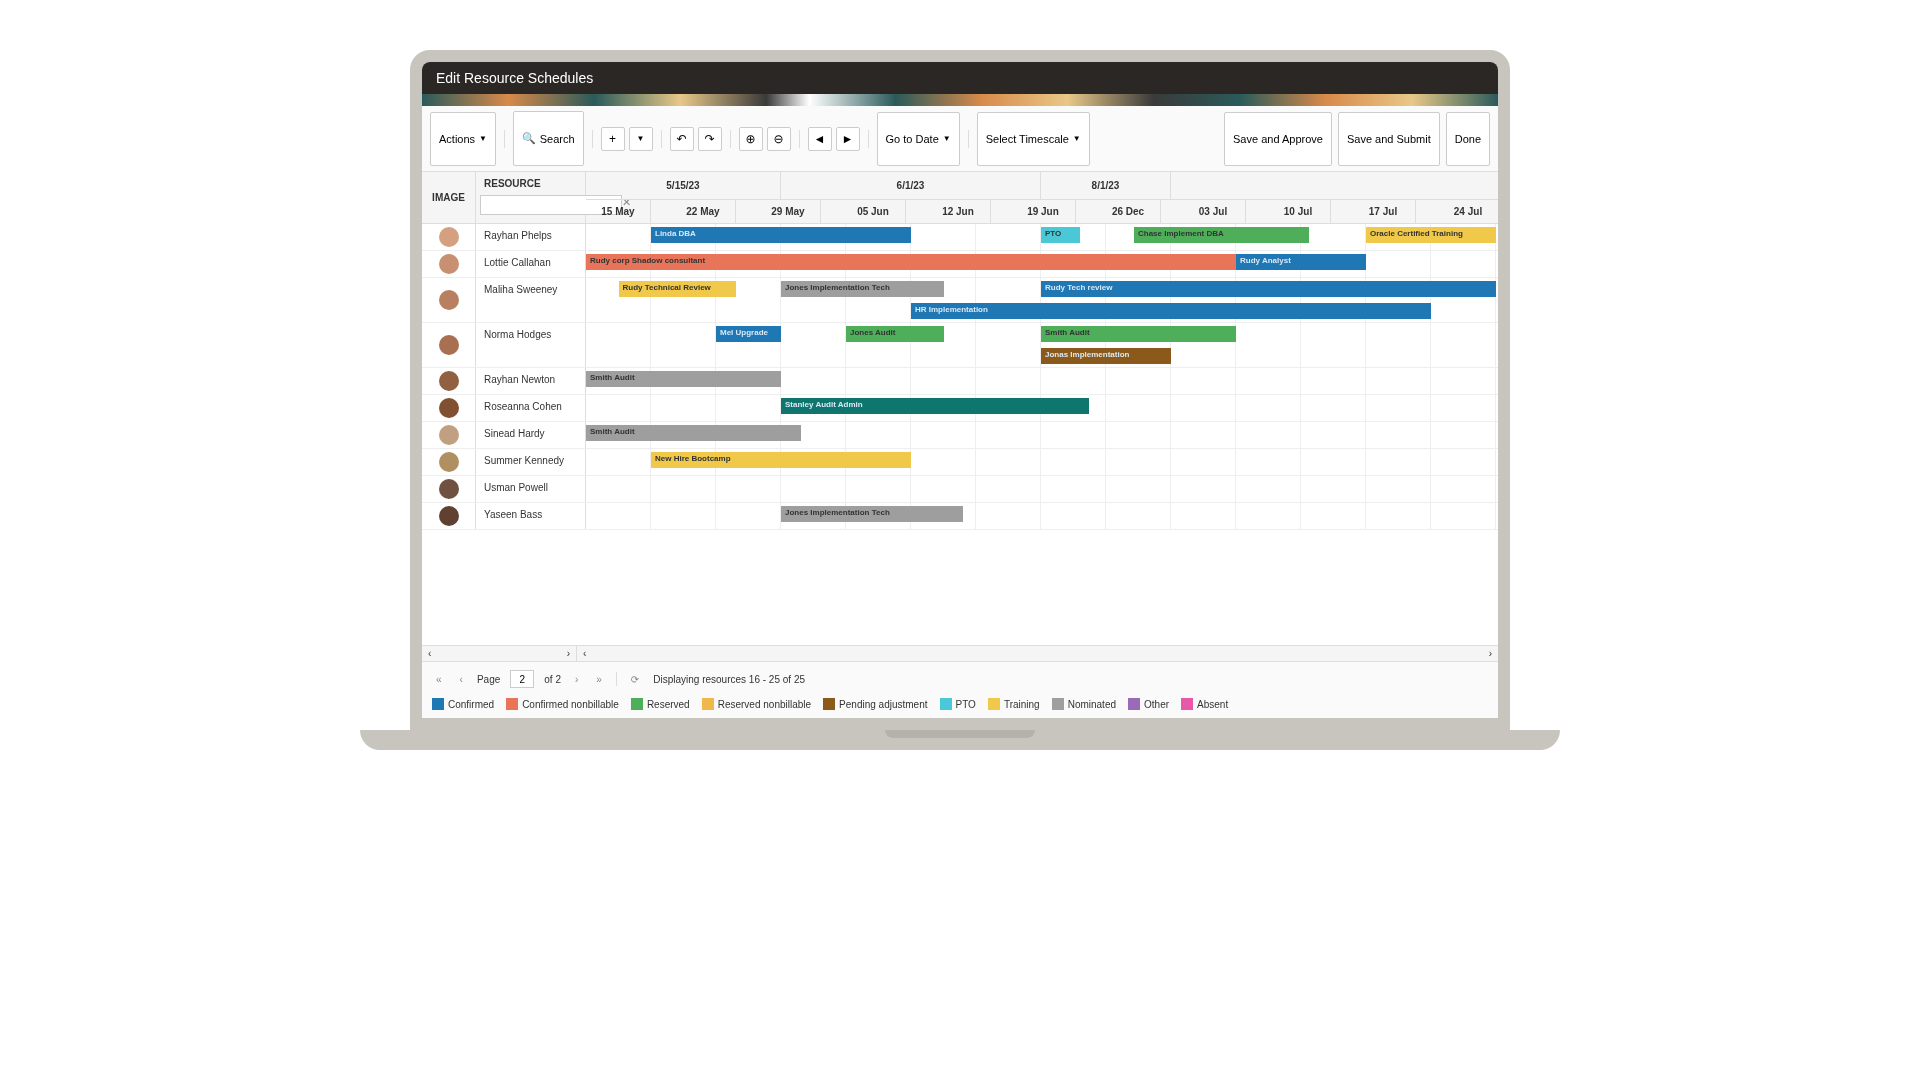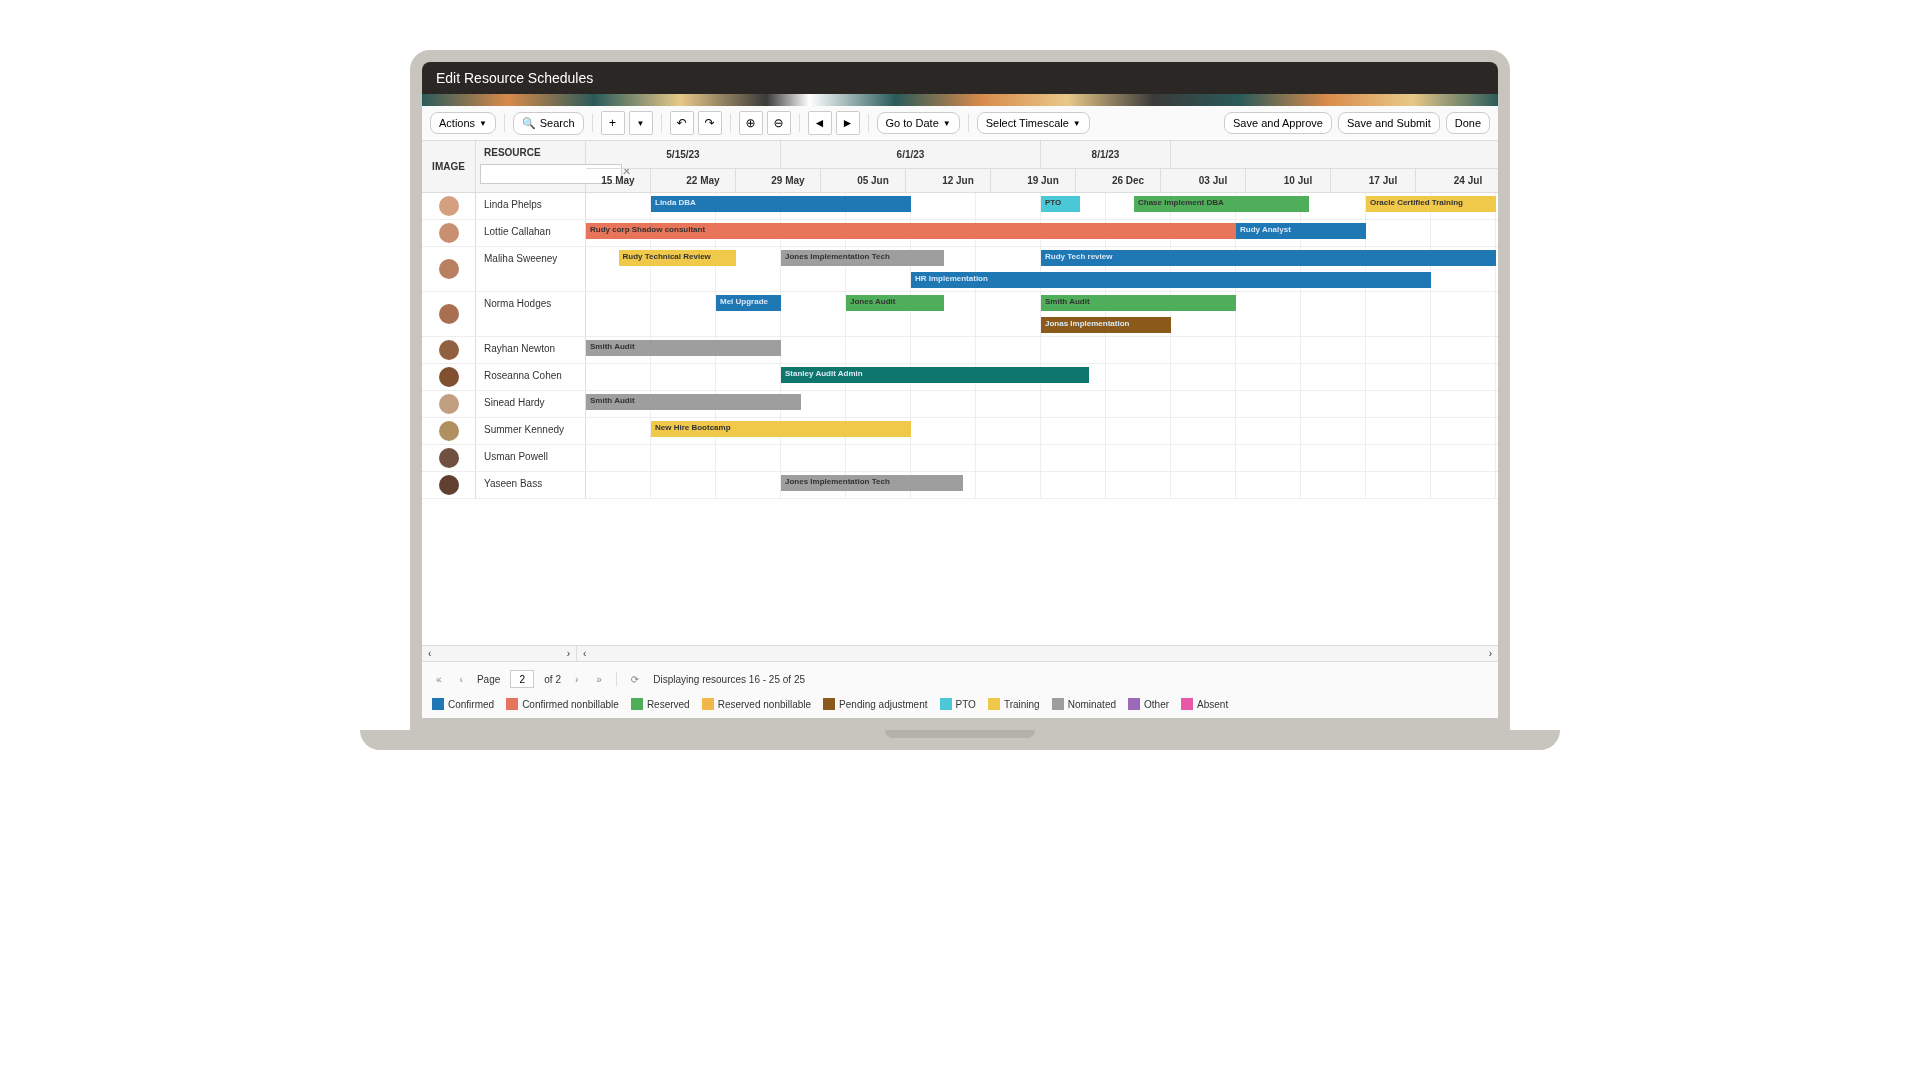"Actions" .tb-btn { border-radius: 8px -> 2px; padding: 4px 8px -> 20px 8px }
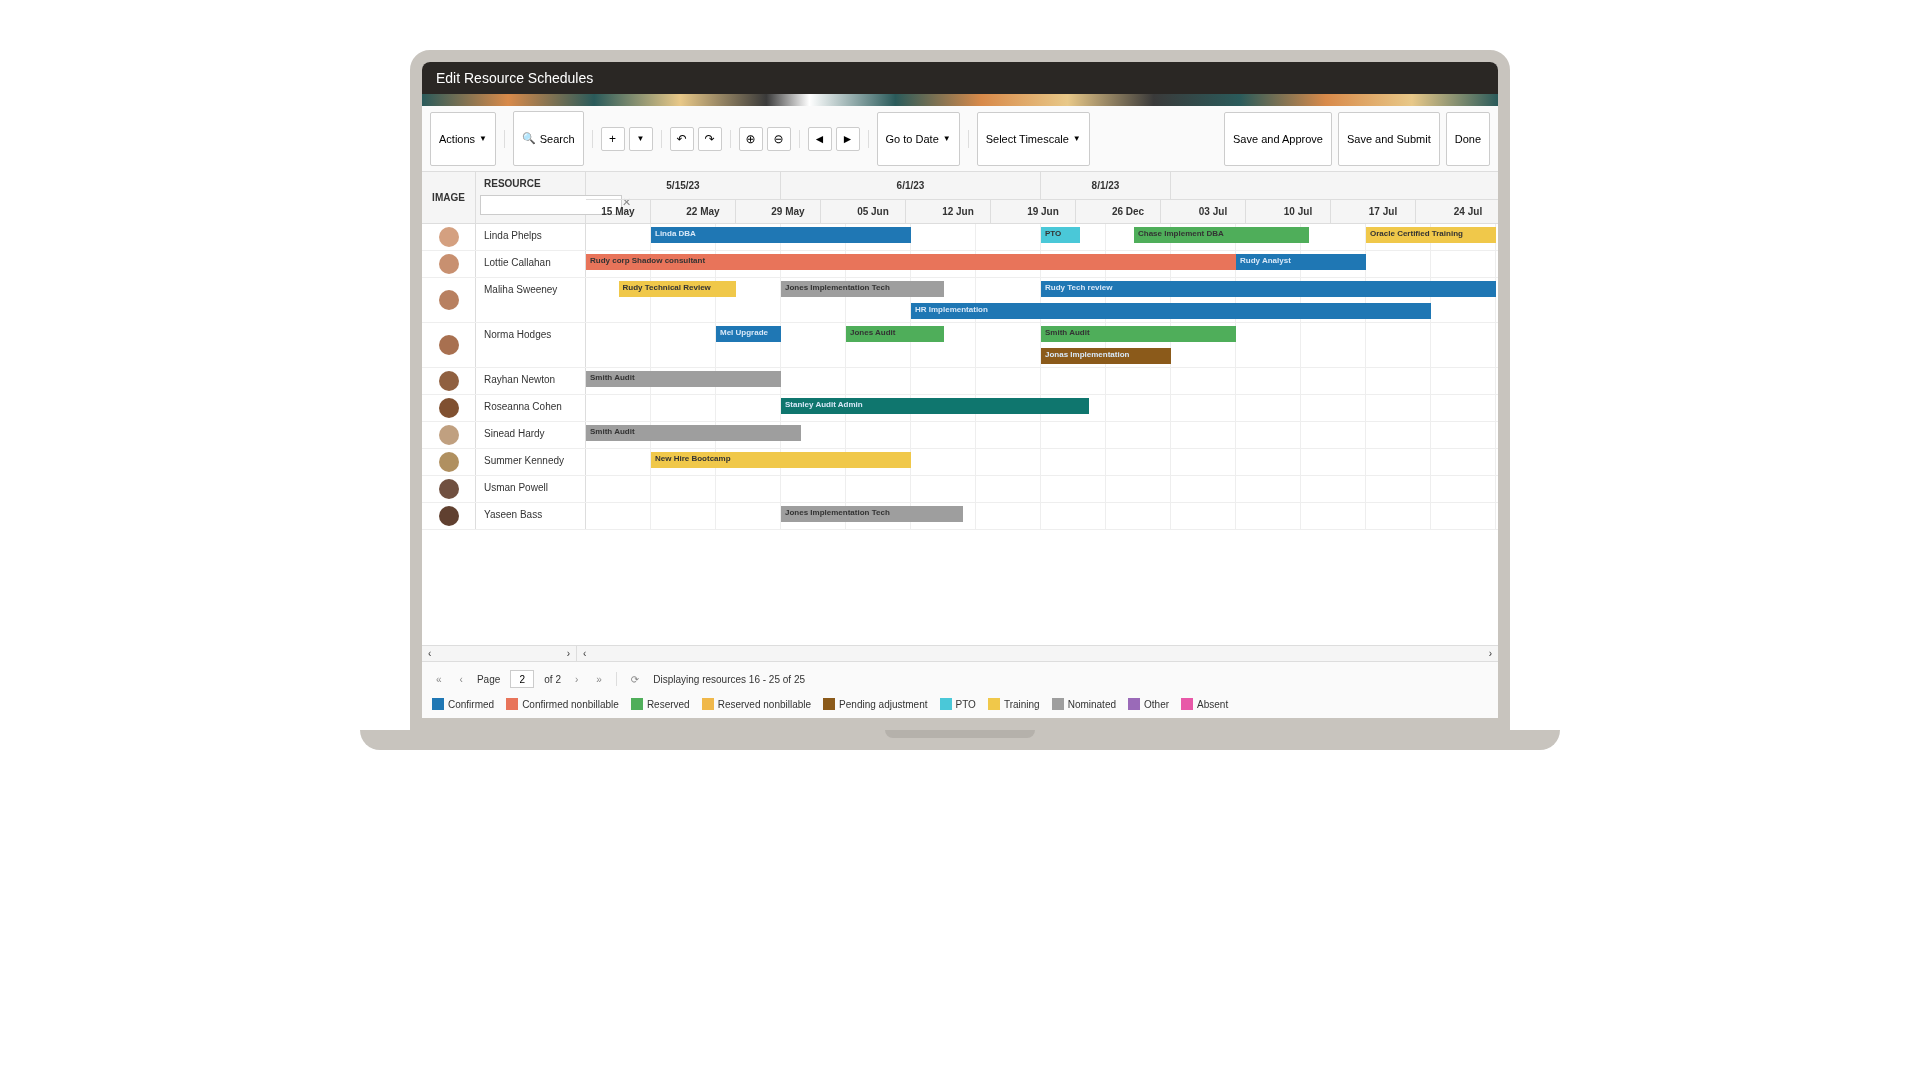"Linda Phelps" div.res-col { text: Linda -> Rayhan }
